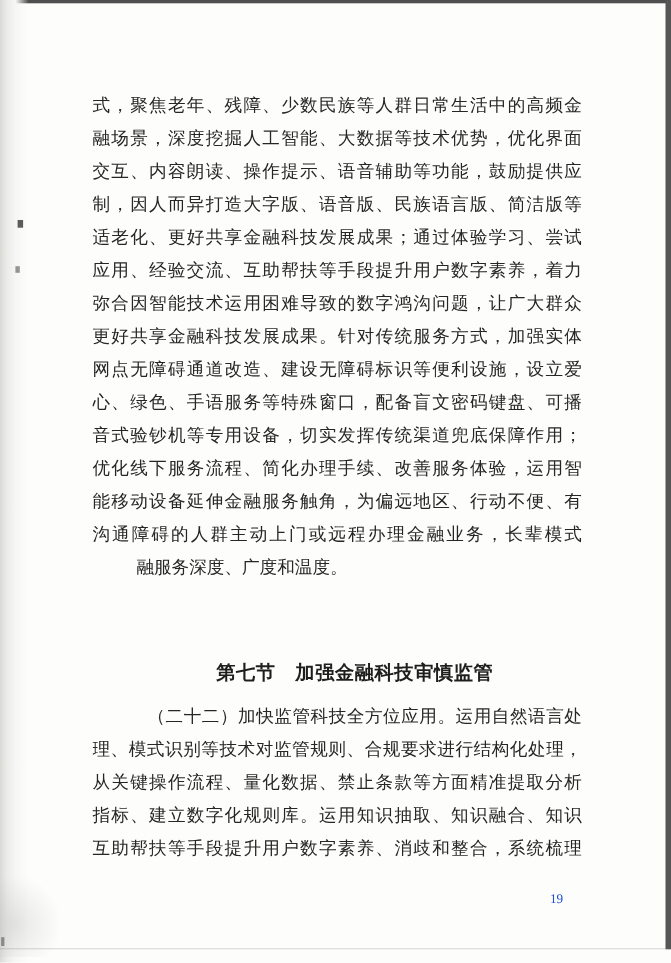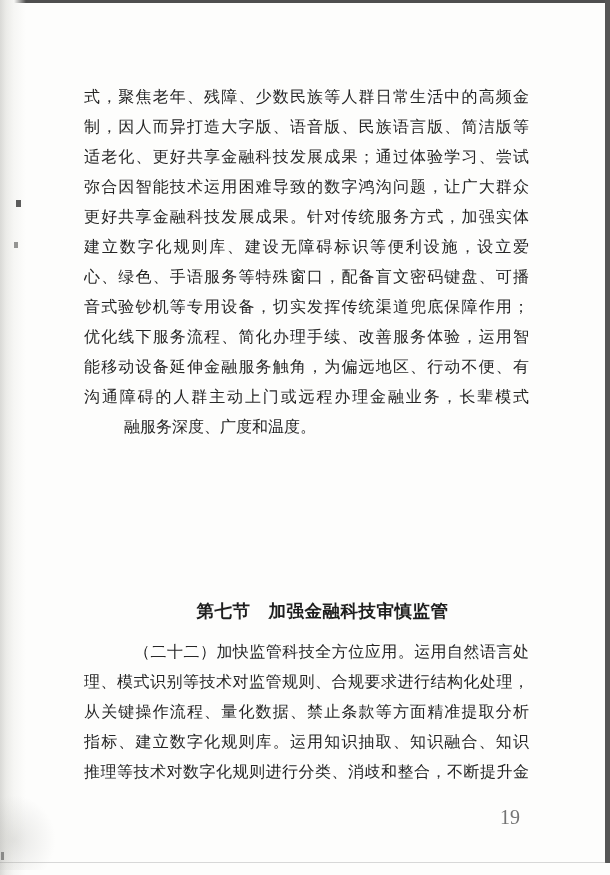"融场景，深度挖掘人工智能、大数据等技术优势，优化界面" div.line { html: none -> <div>融场景，深度挖掘人工智能、大数据等技术优势，优化界面</div> }
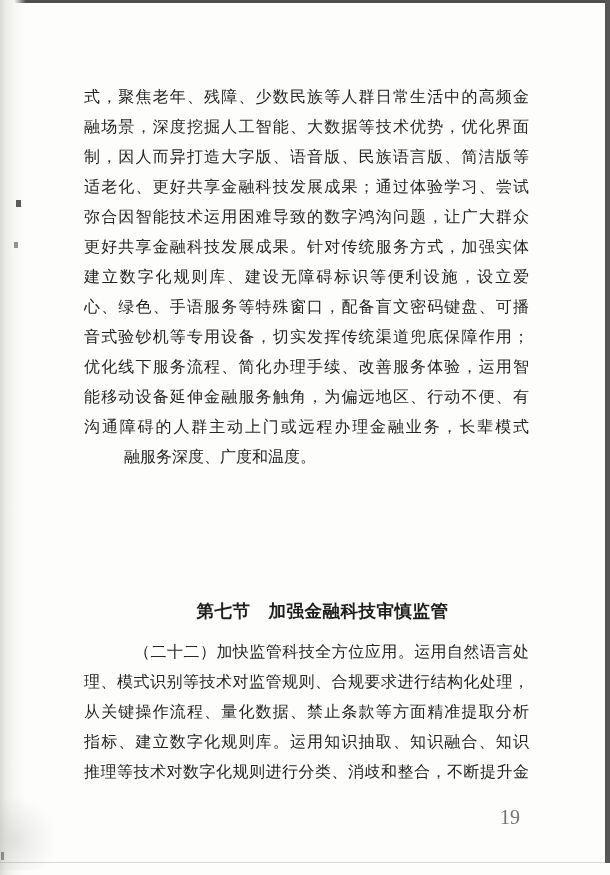"交互、内容朗读、操作提示、语音辅助等功能，鼓励提供应" div.line { html: none -> <div>交互、内容朗读、操作提示、语音辅助等功能，鼓励提供应</div> }
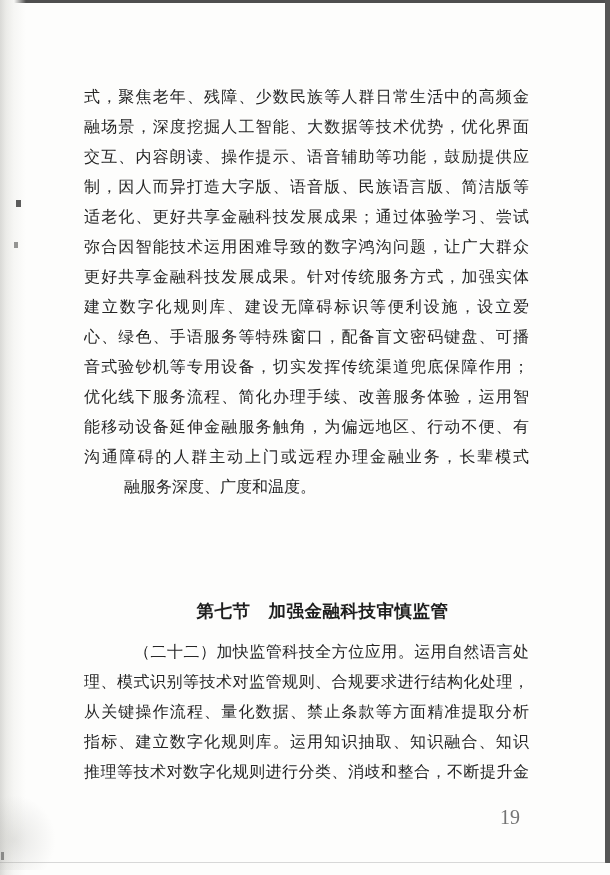"应用、经验交流、互助帮扶等手段提升用户数字素养，着力" div.line { html: none -> <div>应用、经验交流、互助帮扶等手段提升用户数字素养，着力</div> }
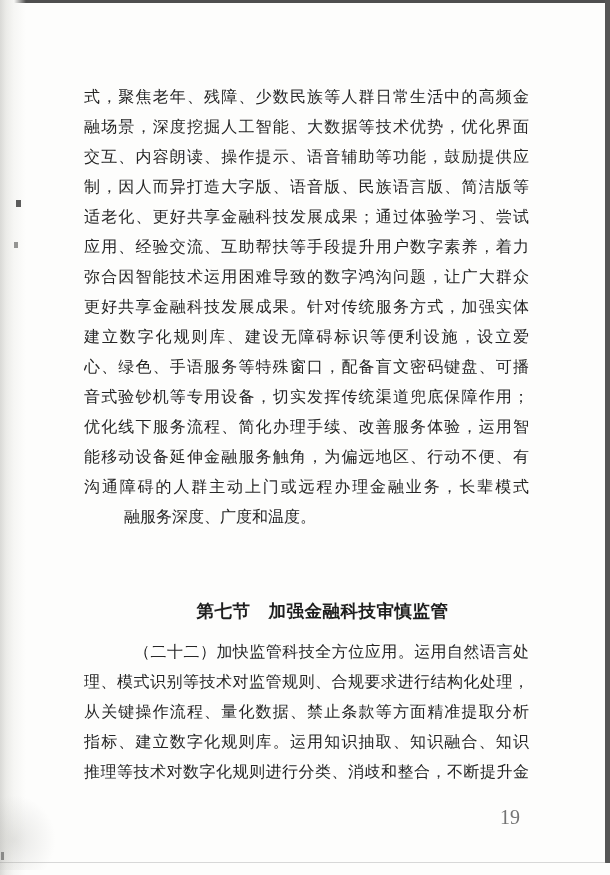"建立数字化规则库、建设无障碍标识等便利设施，设立爱" div.line { text: 建立数字化规则库 -> 网点无障碍通道改造 }
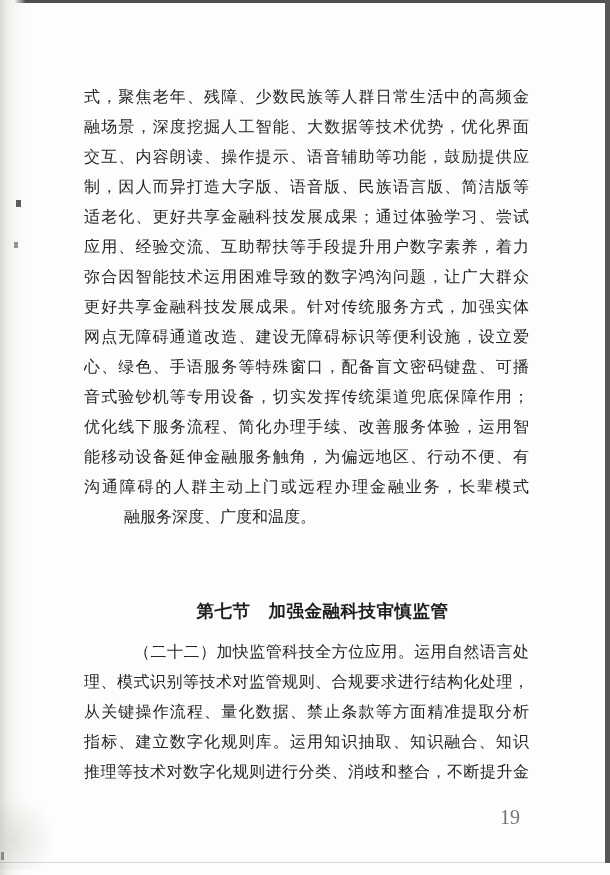"推理等技术对数字化规则进行分类、消歧和整合，不断提升金" div.line { text: 推理等技术对数字化规则进行分类、消歧和整合，不断提升金 -> 互助帮扶等手段提升用户数字素养、消歧和整合，系统梳理 }
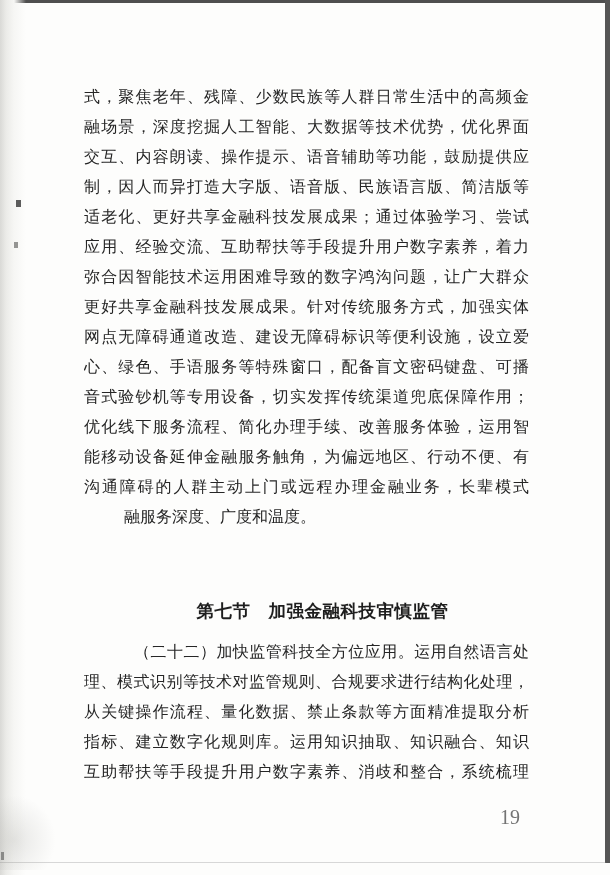"19" .page-number { color: #737373 -> #1d4ed8; font-size: 20px -> 12px }
